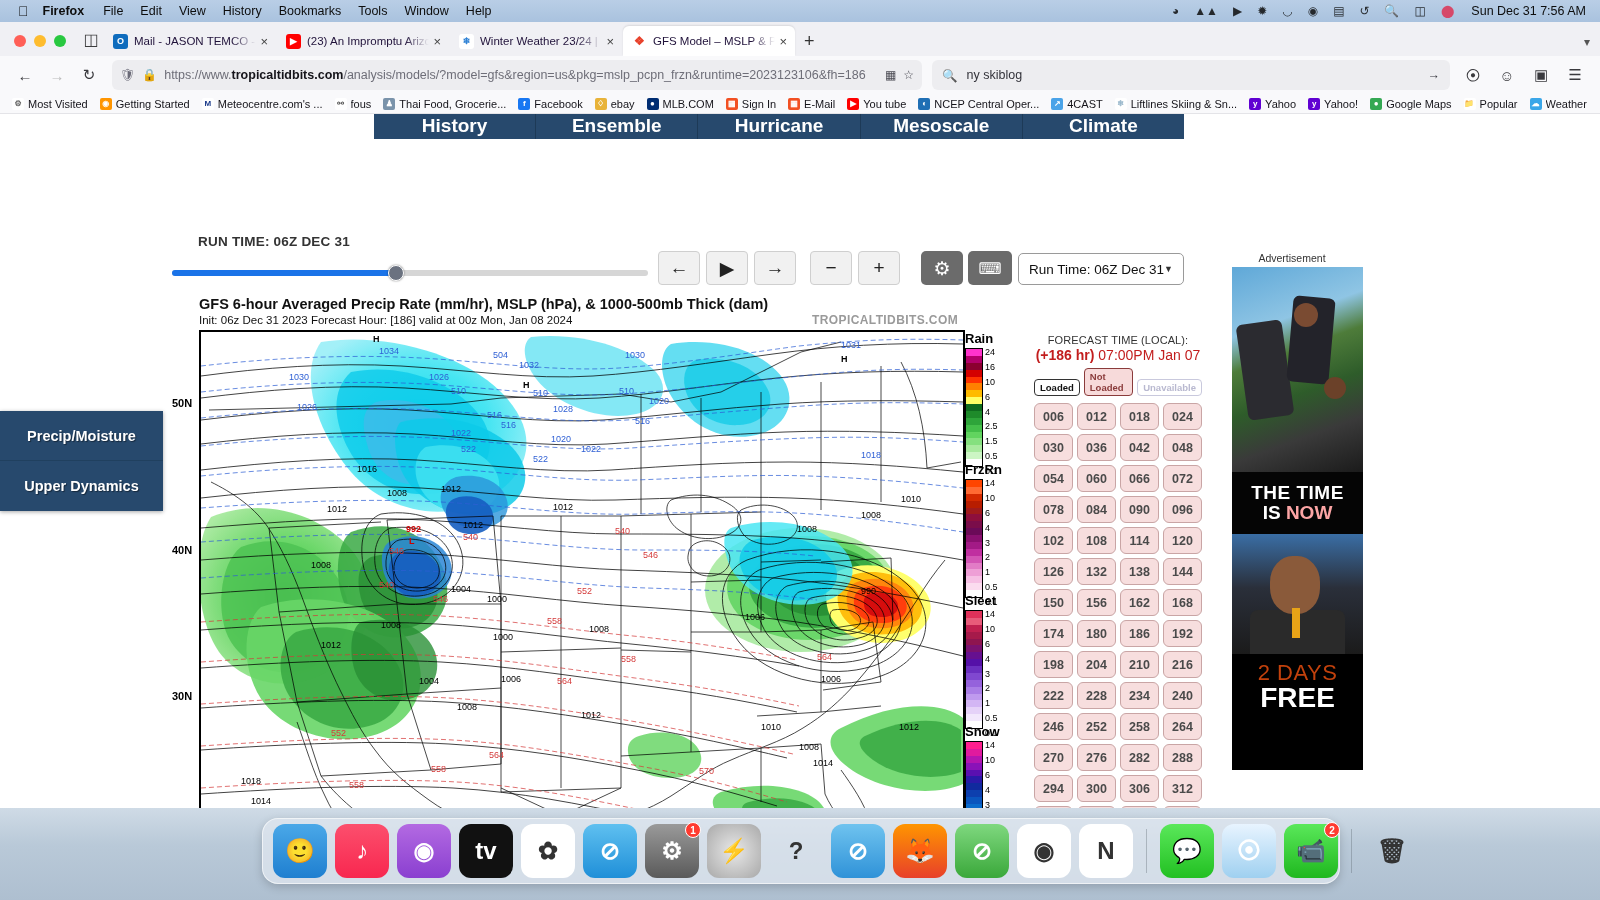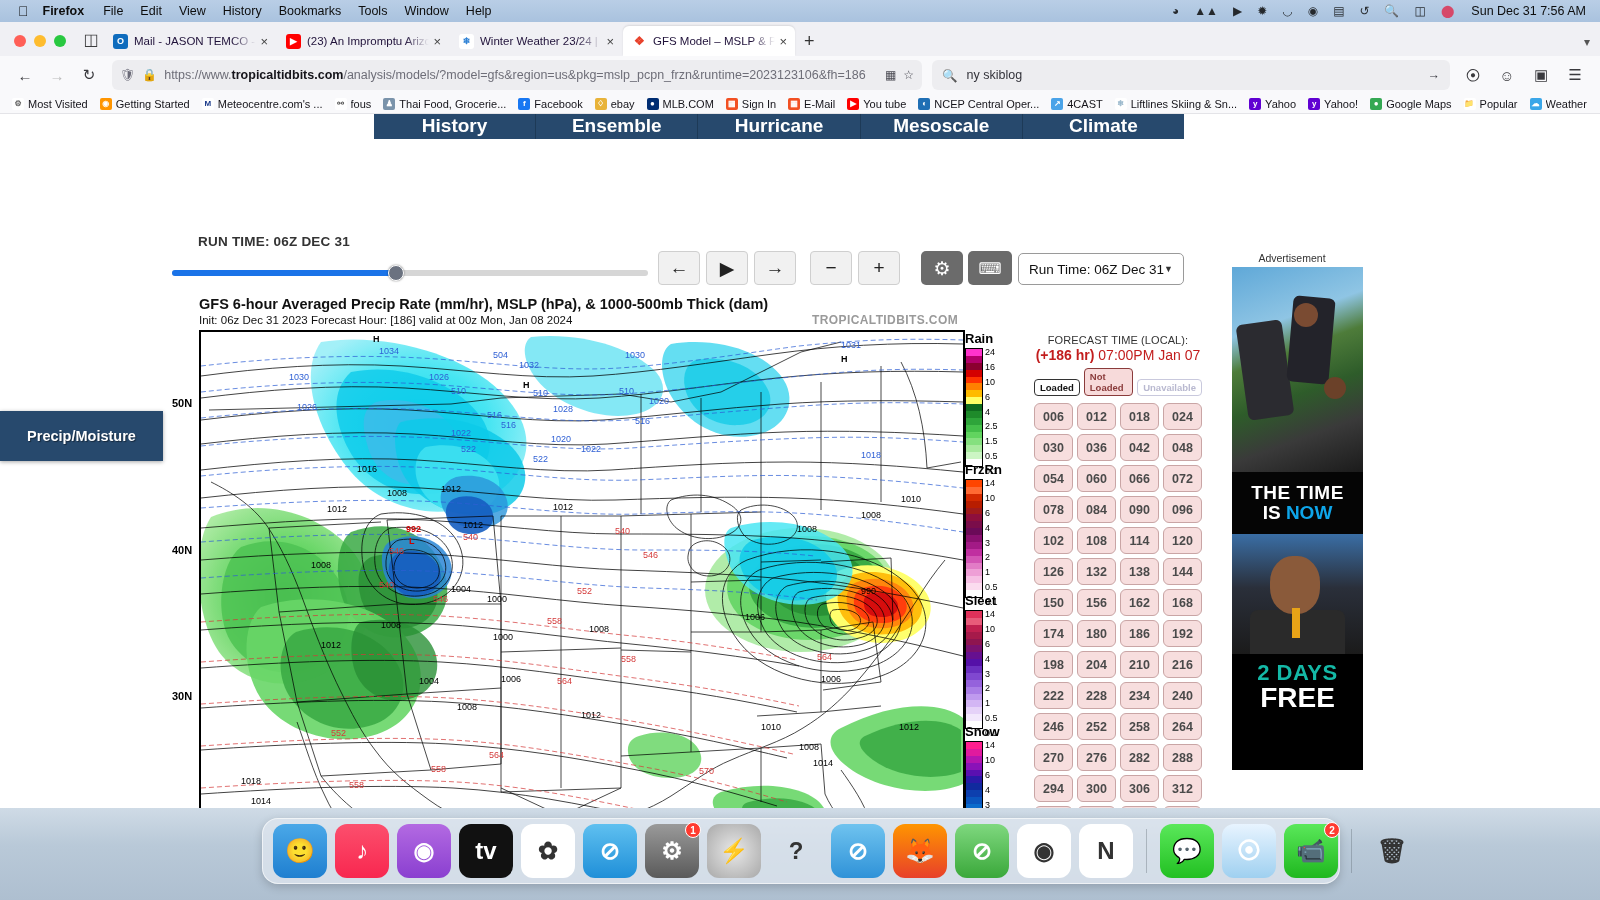"Upper Dynamics" div.c { html: none -> <div>Upper Dynamics</div> }
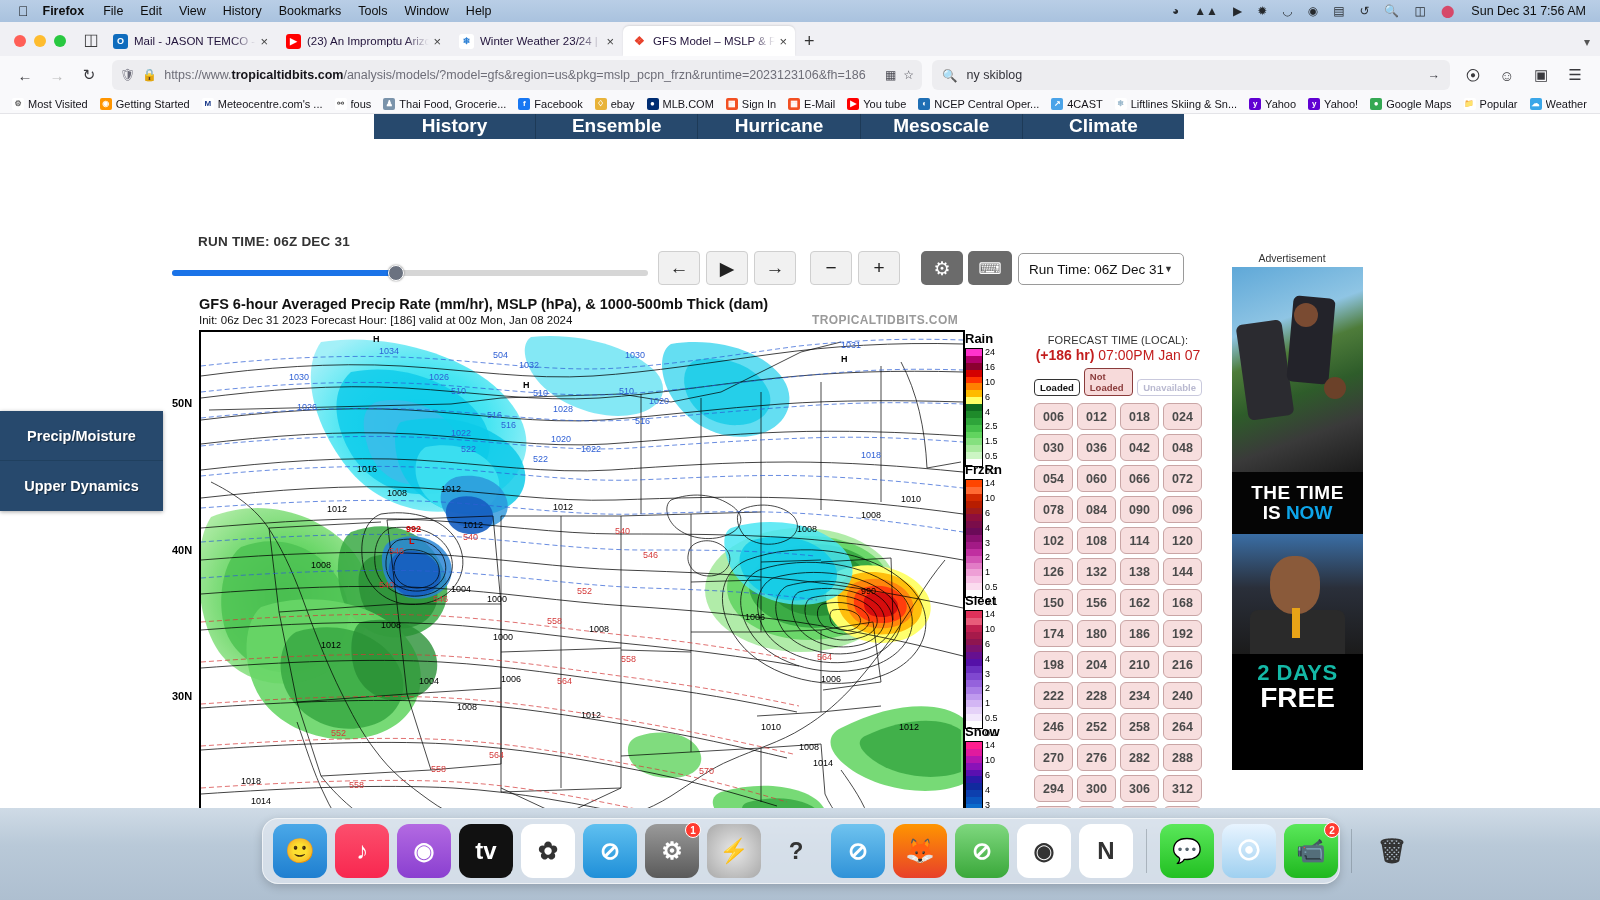"NOW" .adtime .l2 em { color: #0ea5e9 -> #fca5a5 }
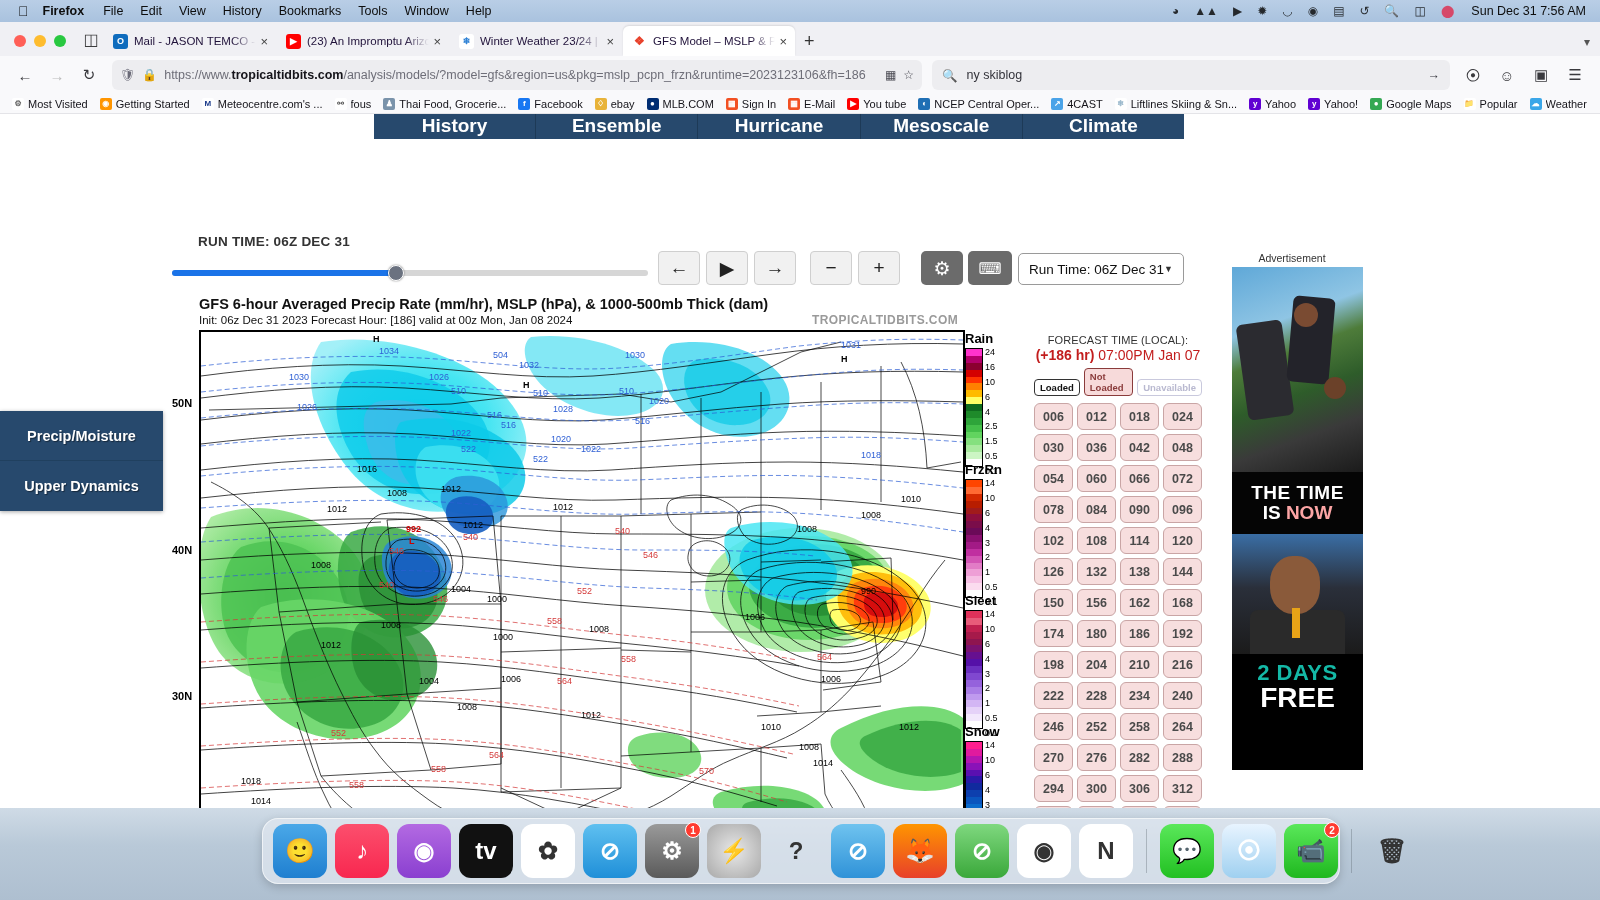"2 DAYS" .d2 { color: #14b8a6 -> #c2410c; font-weight: bold -> normal }
